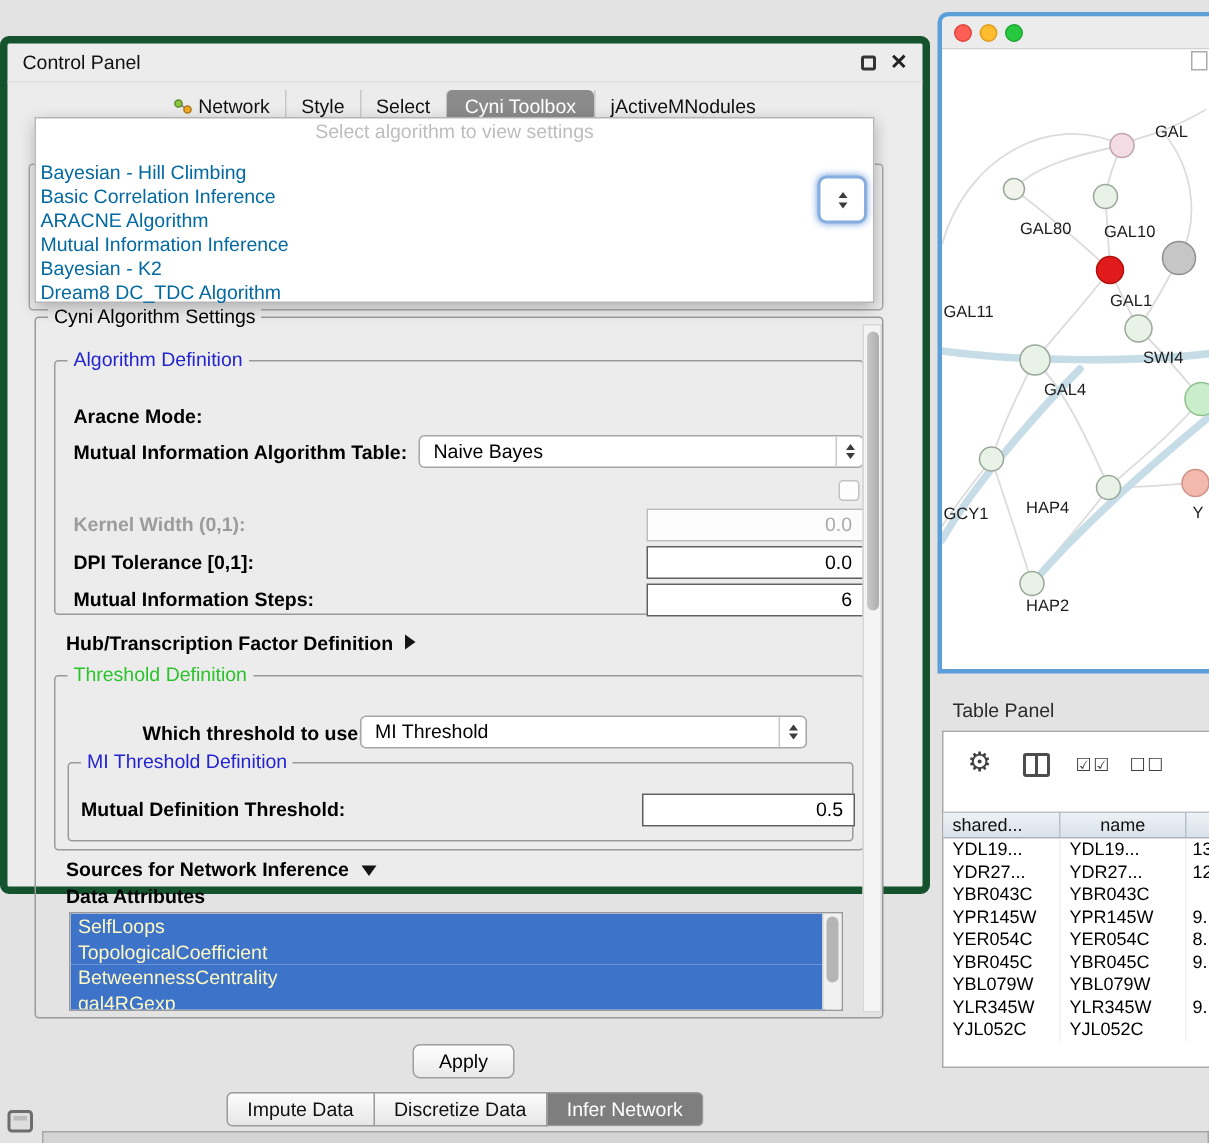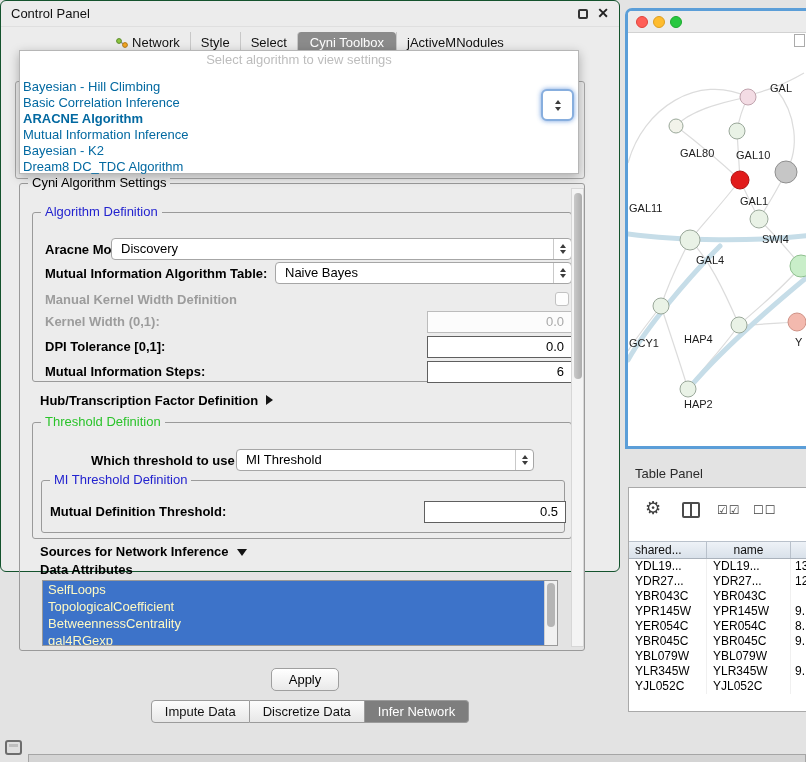"Control Panel" #cp { border: 1px solid #14532d -> 5px solid #14532d; top: 0 -> 24px }
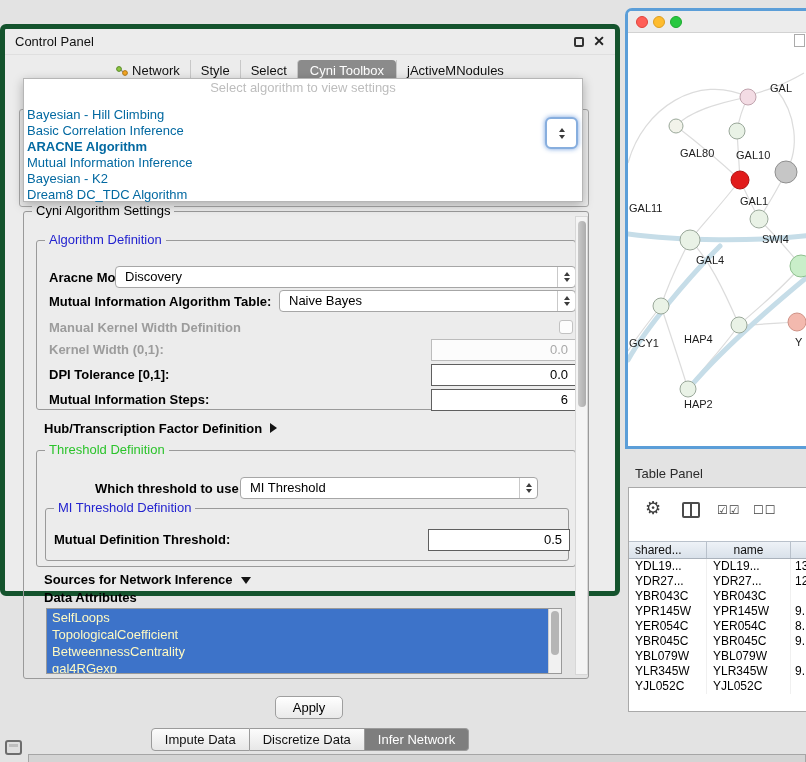"ARACNE Algorithm" .popup-item.bold { font-weight: bold -> normal }
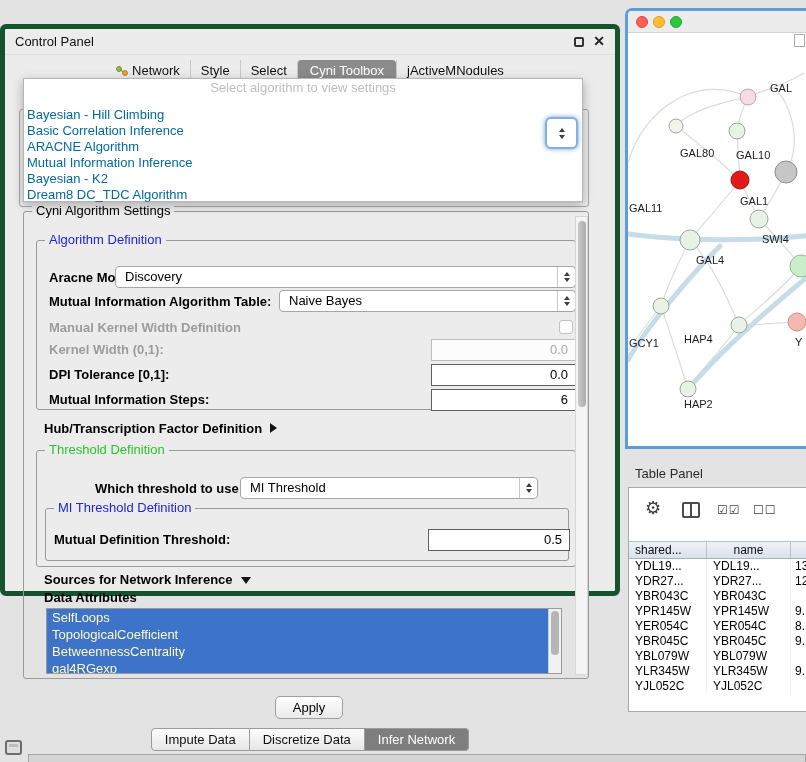"Discovery" div.combo { html: <div> <span>Discovery</span> <span> <span></span> <span></span> </span> </div> -> none }
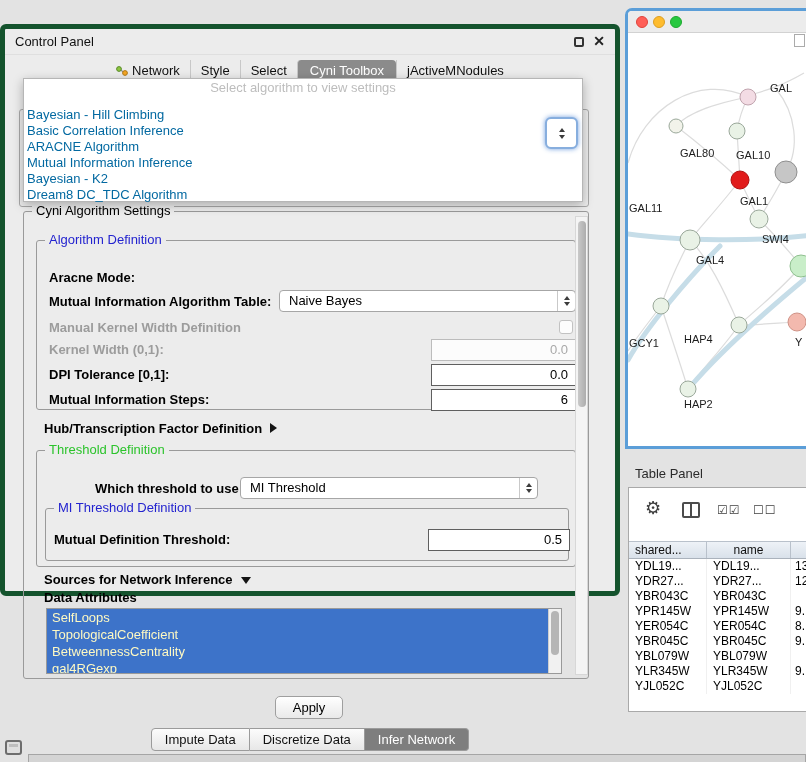"Manual Kernel Width Definition" span.lbl { html: <span>Manual Kernel Width Definition</span> -> none }
